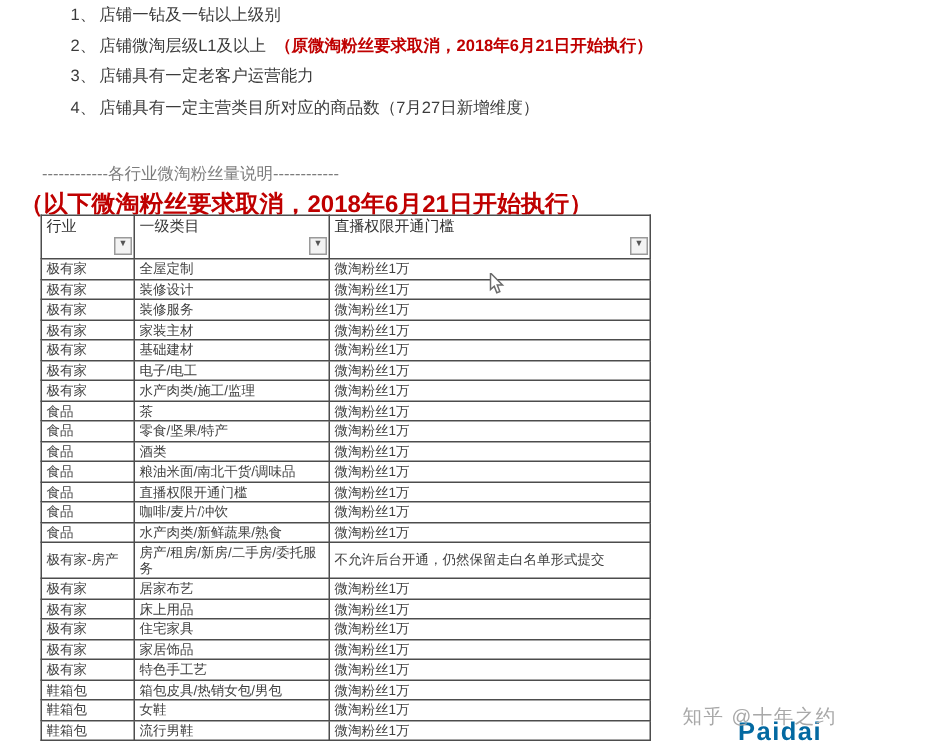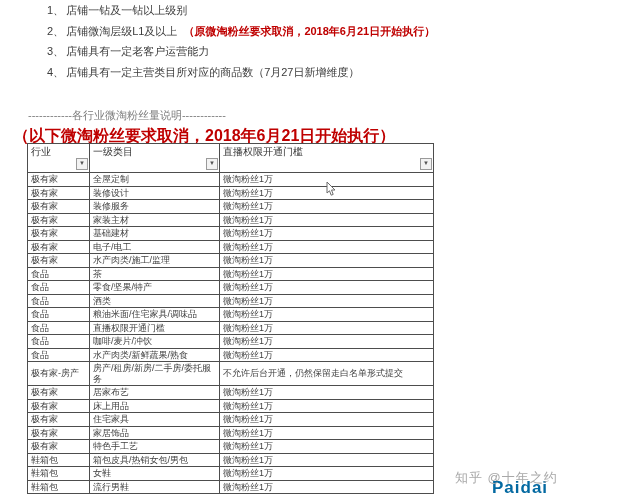"粮油米面/住宅家具/调味品" td { text: /住宅家具/ -> /南北干货/ }
